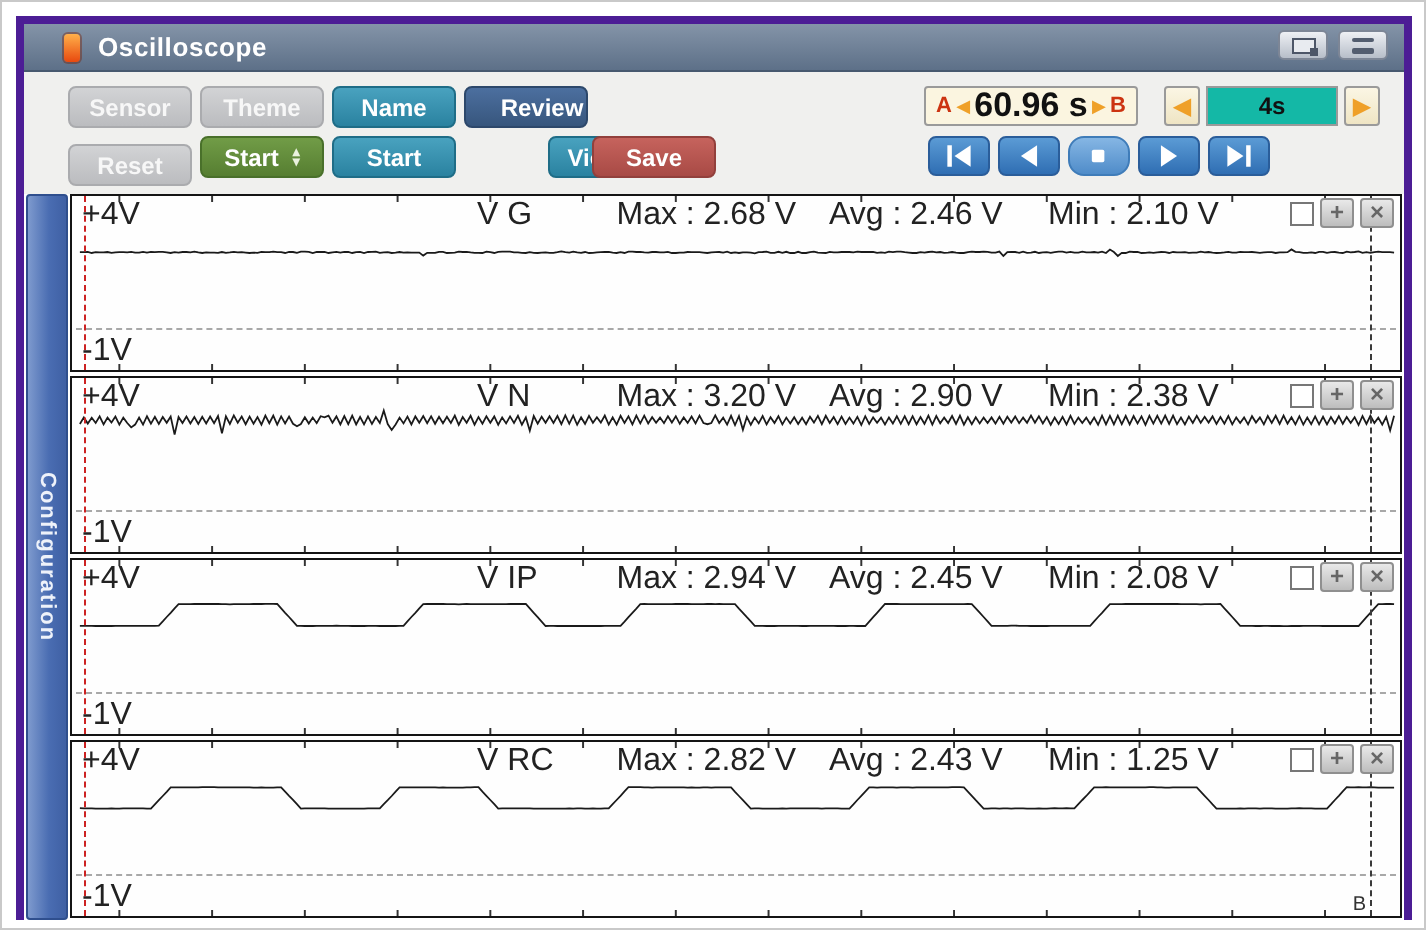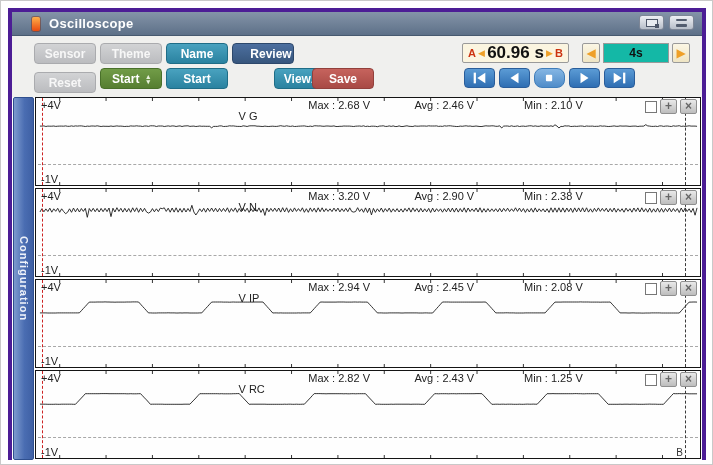"Save" button.btn { left: 300px -> 284px }
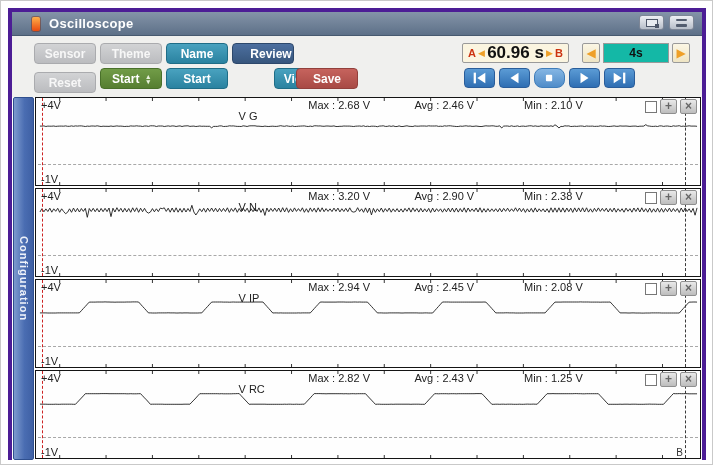"+4V" .lbl { font-size: 11px -> 16px }
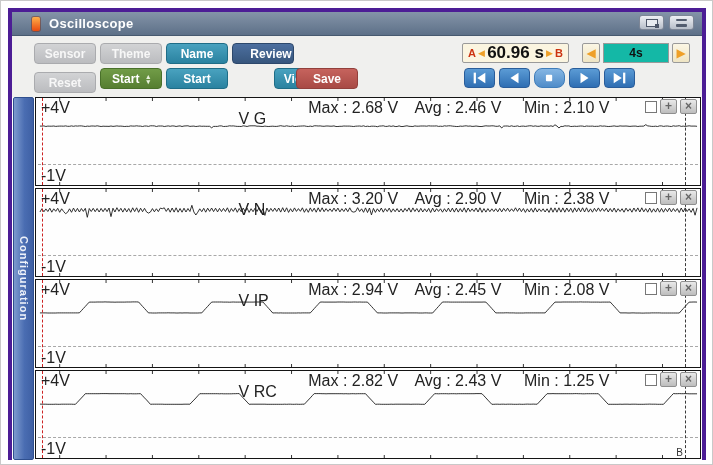"V G" .l-name { top: 12px -> 1px }
